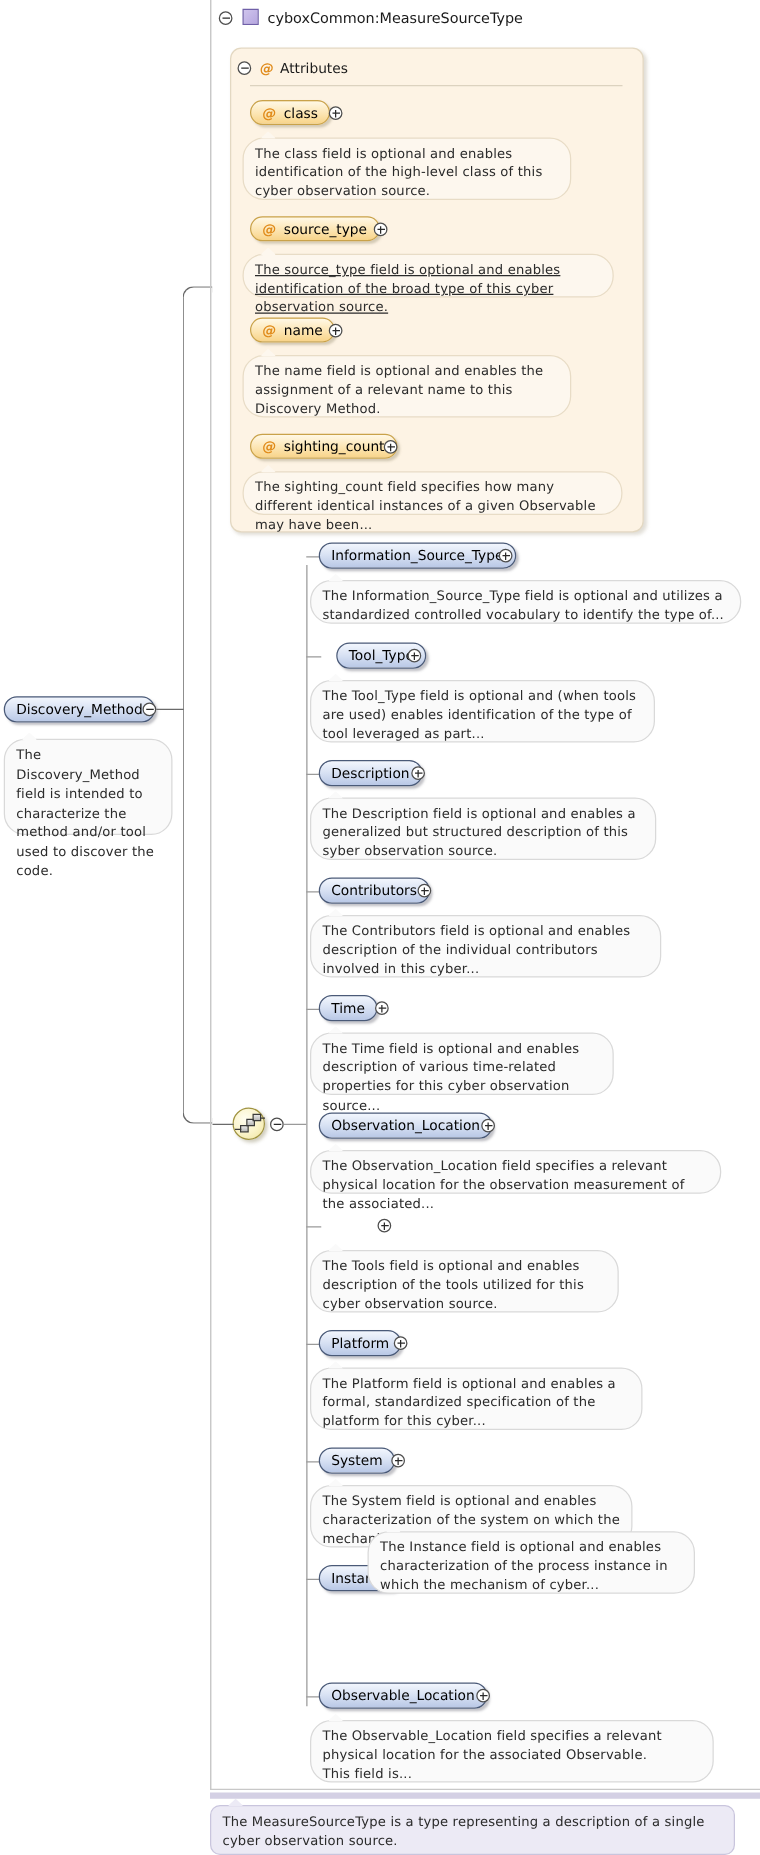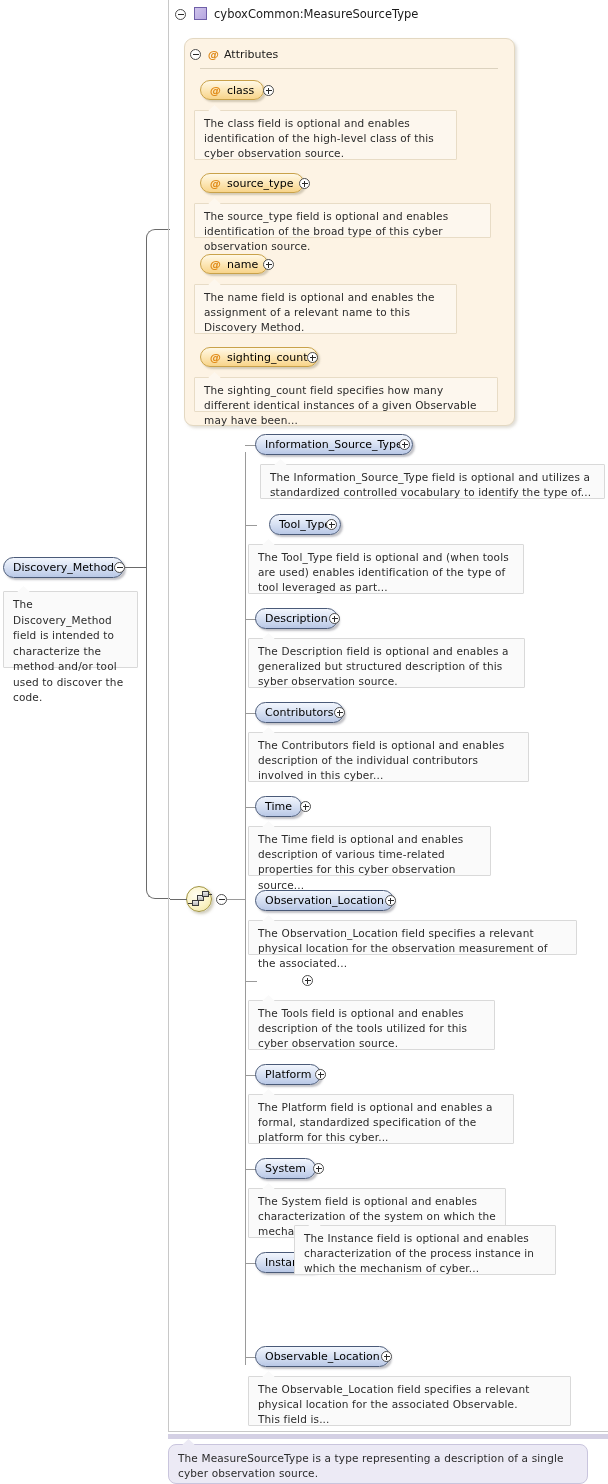"The class field is optional" .doc { border-radius: 1px -> 17px }
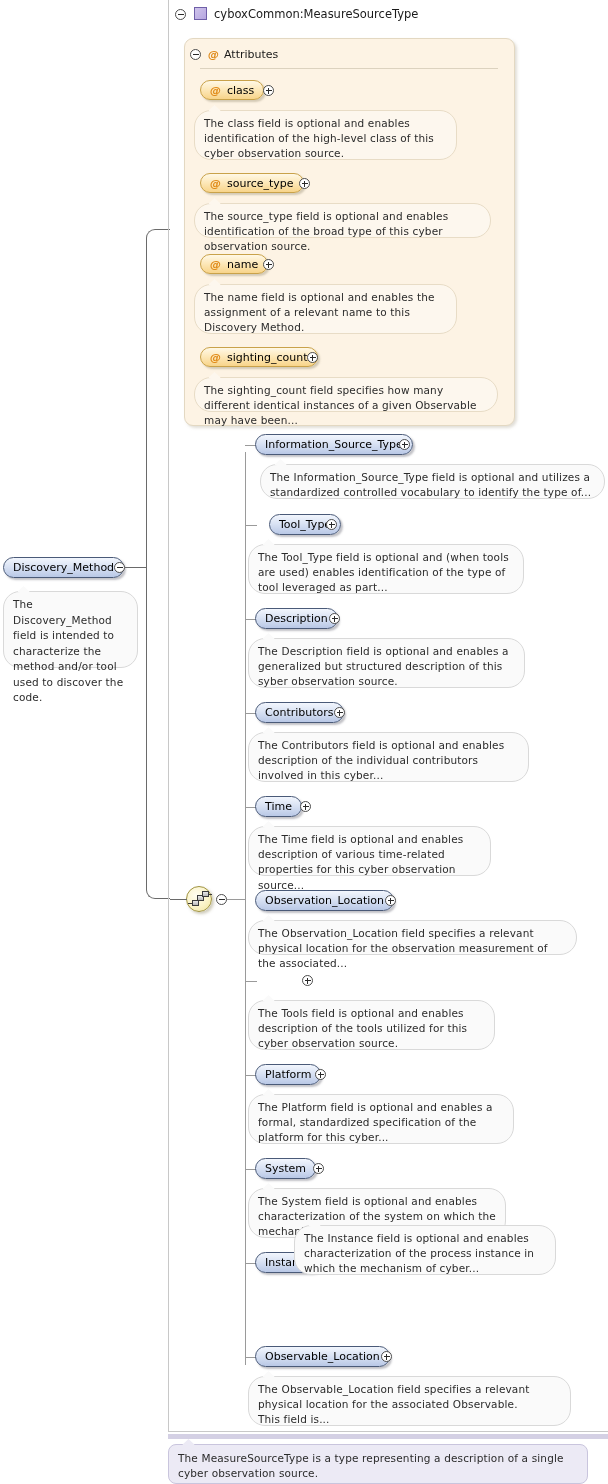"The source_type field is optional" div.doc { text-decoration: none -> underline }
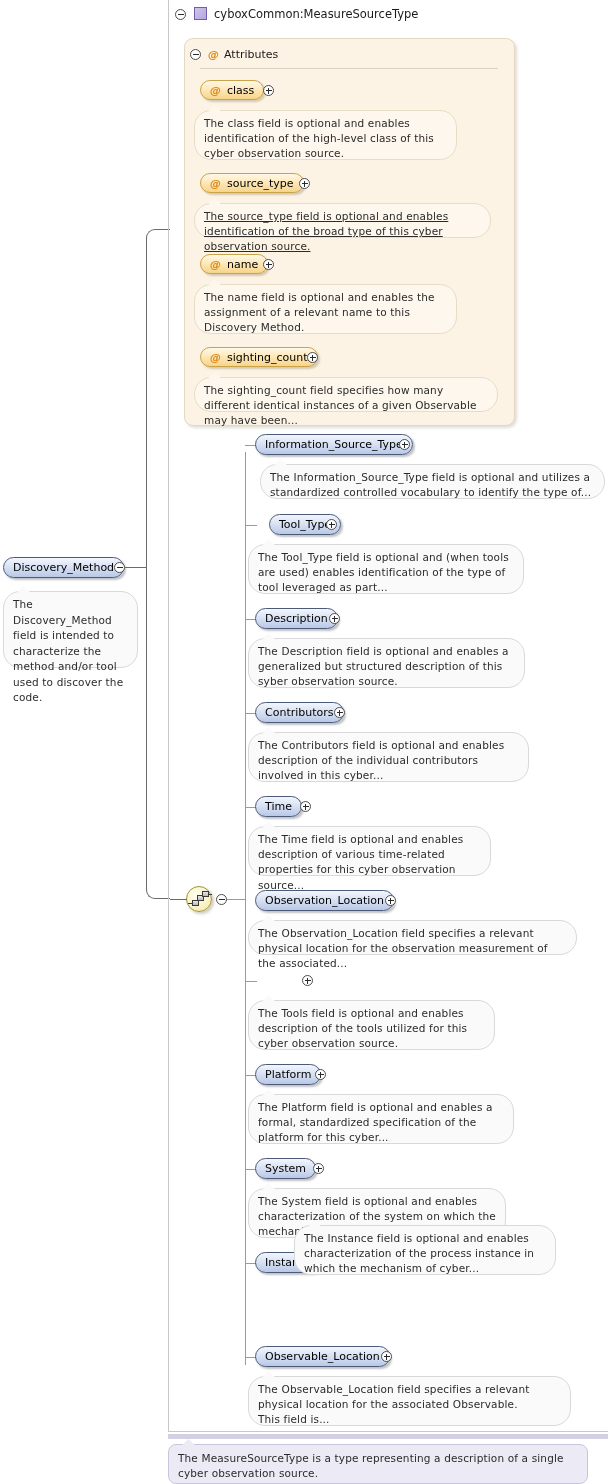"The Information_Source_Type field is" div.doc { left: 260px -> 248px }
